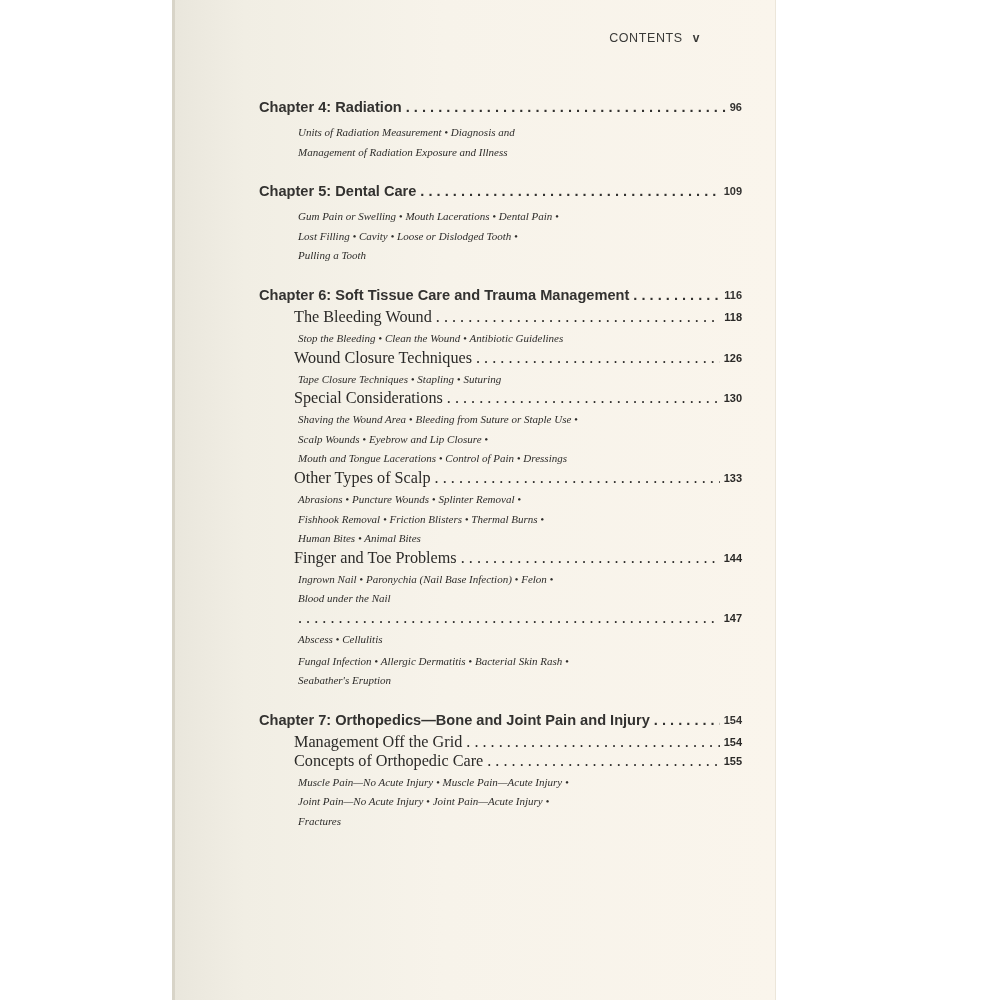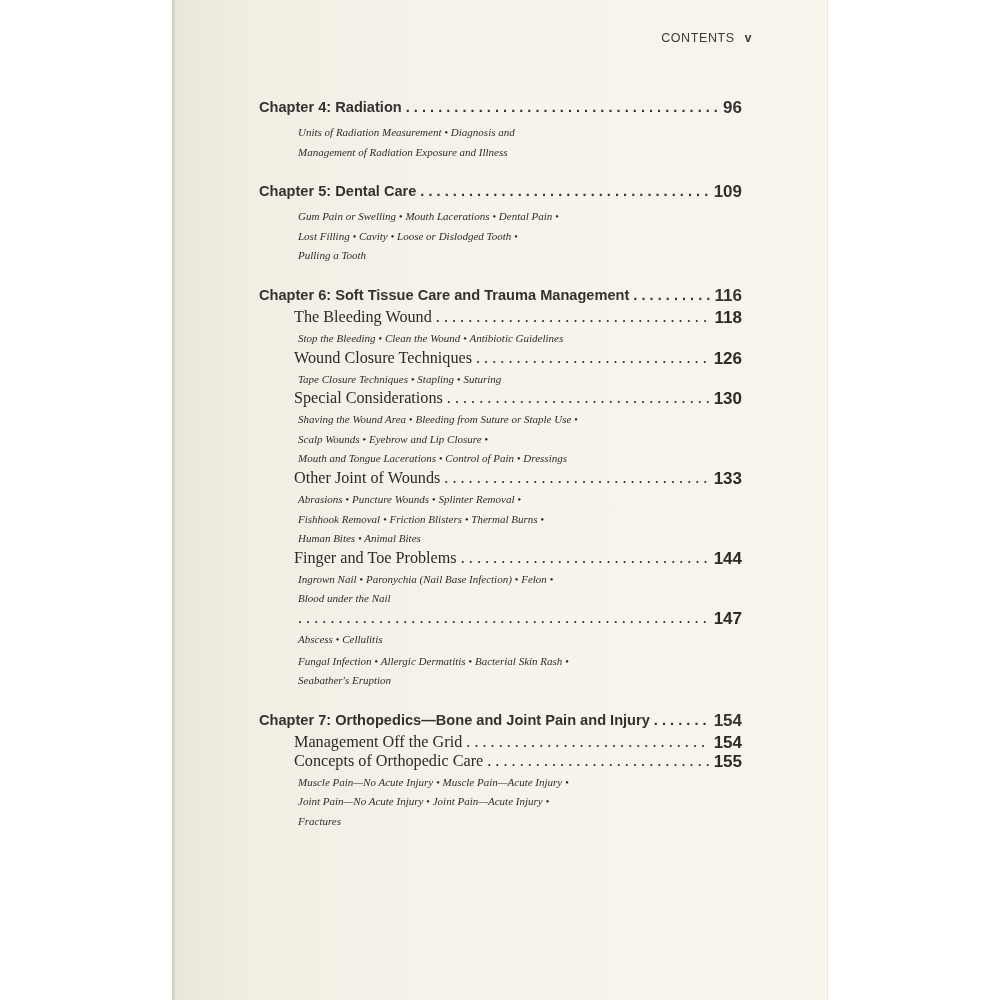"CONTENTS v" .page { width: 656px -> 604px }
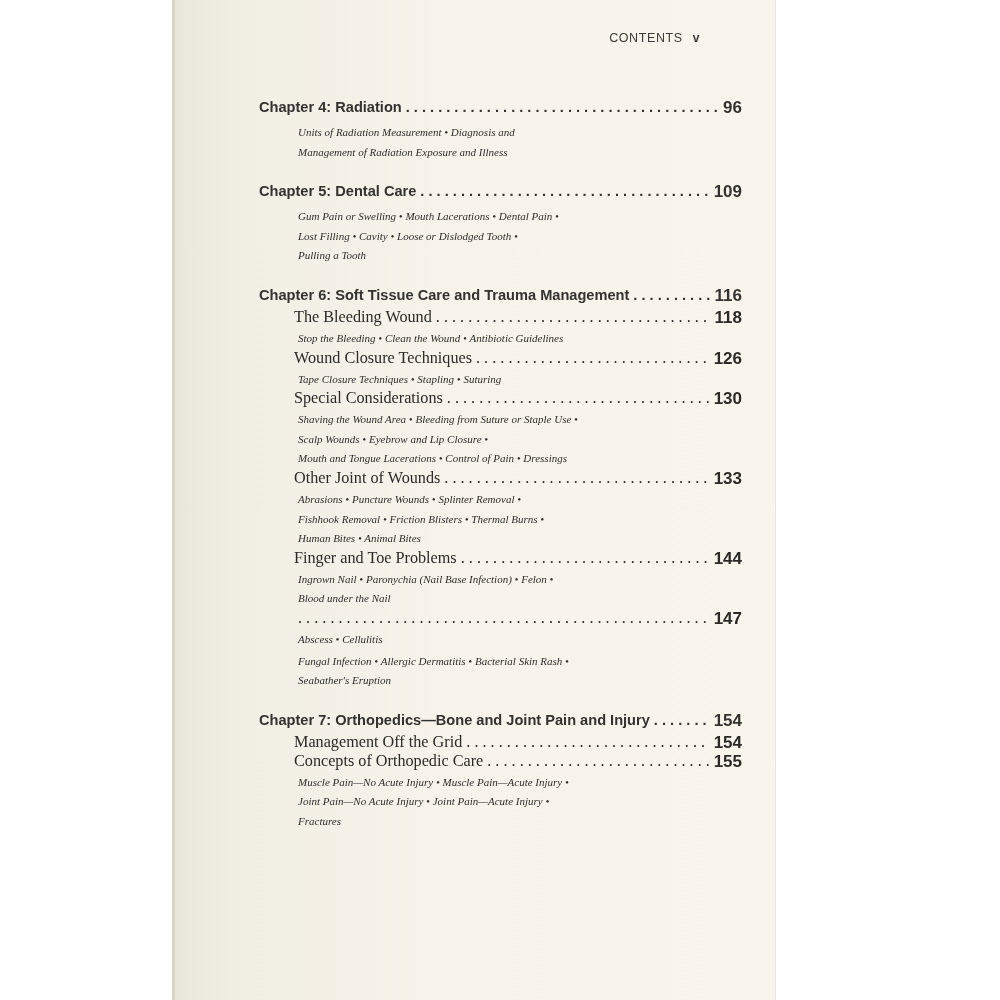"96" .entry .p { font-size: 17px -> 11px }
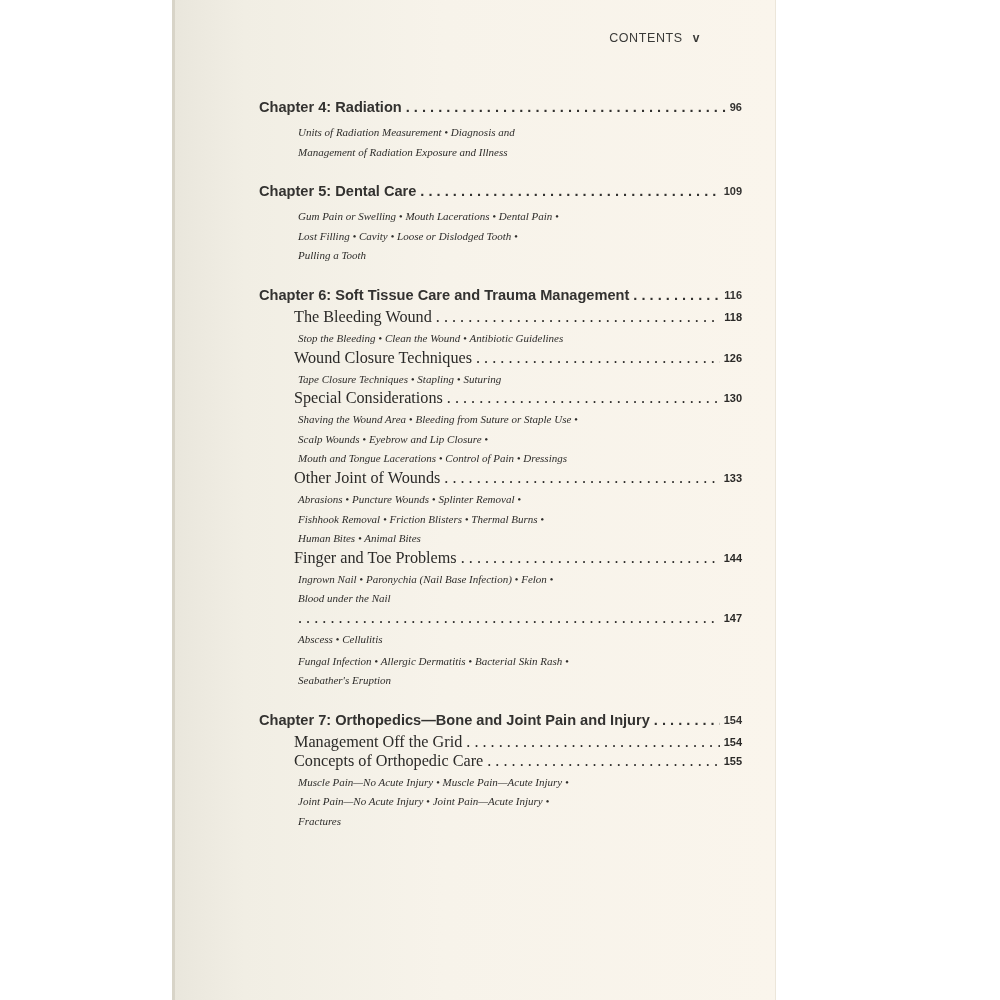"Other Joint of Wounds" span.t { text: Joint of Wounds -> Types of Scalp }
